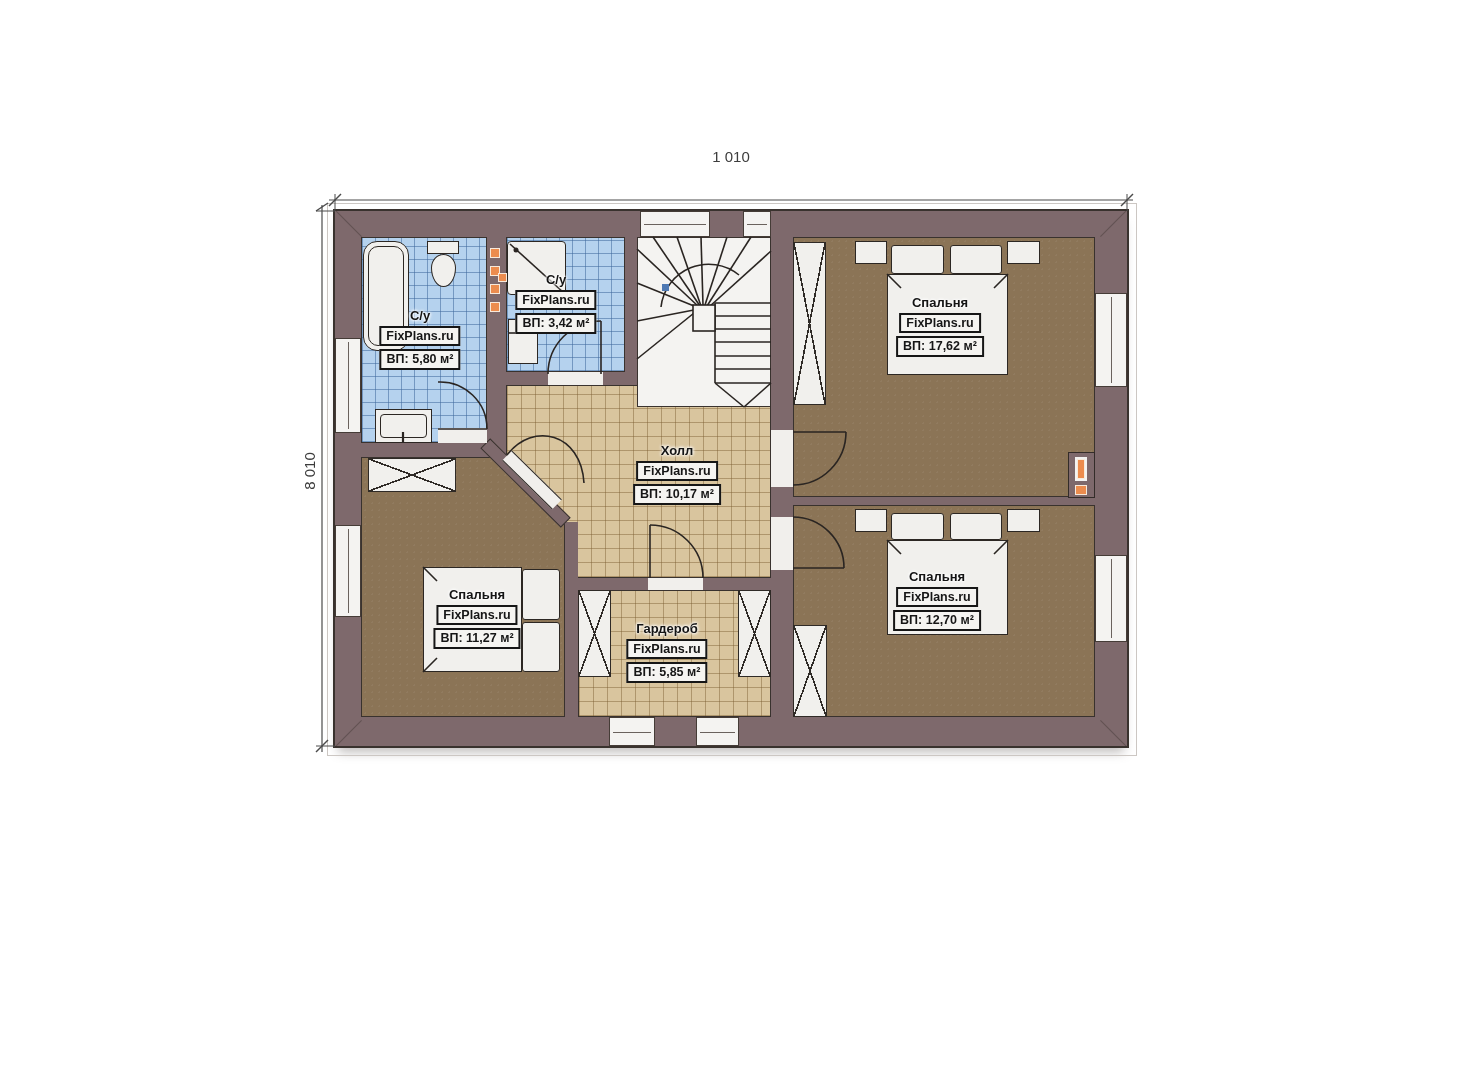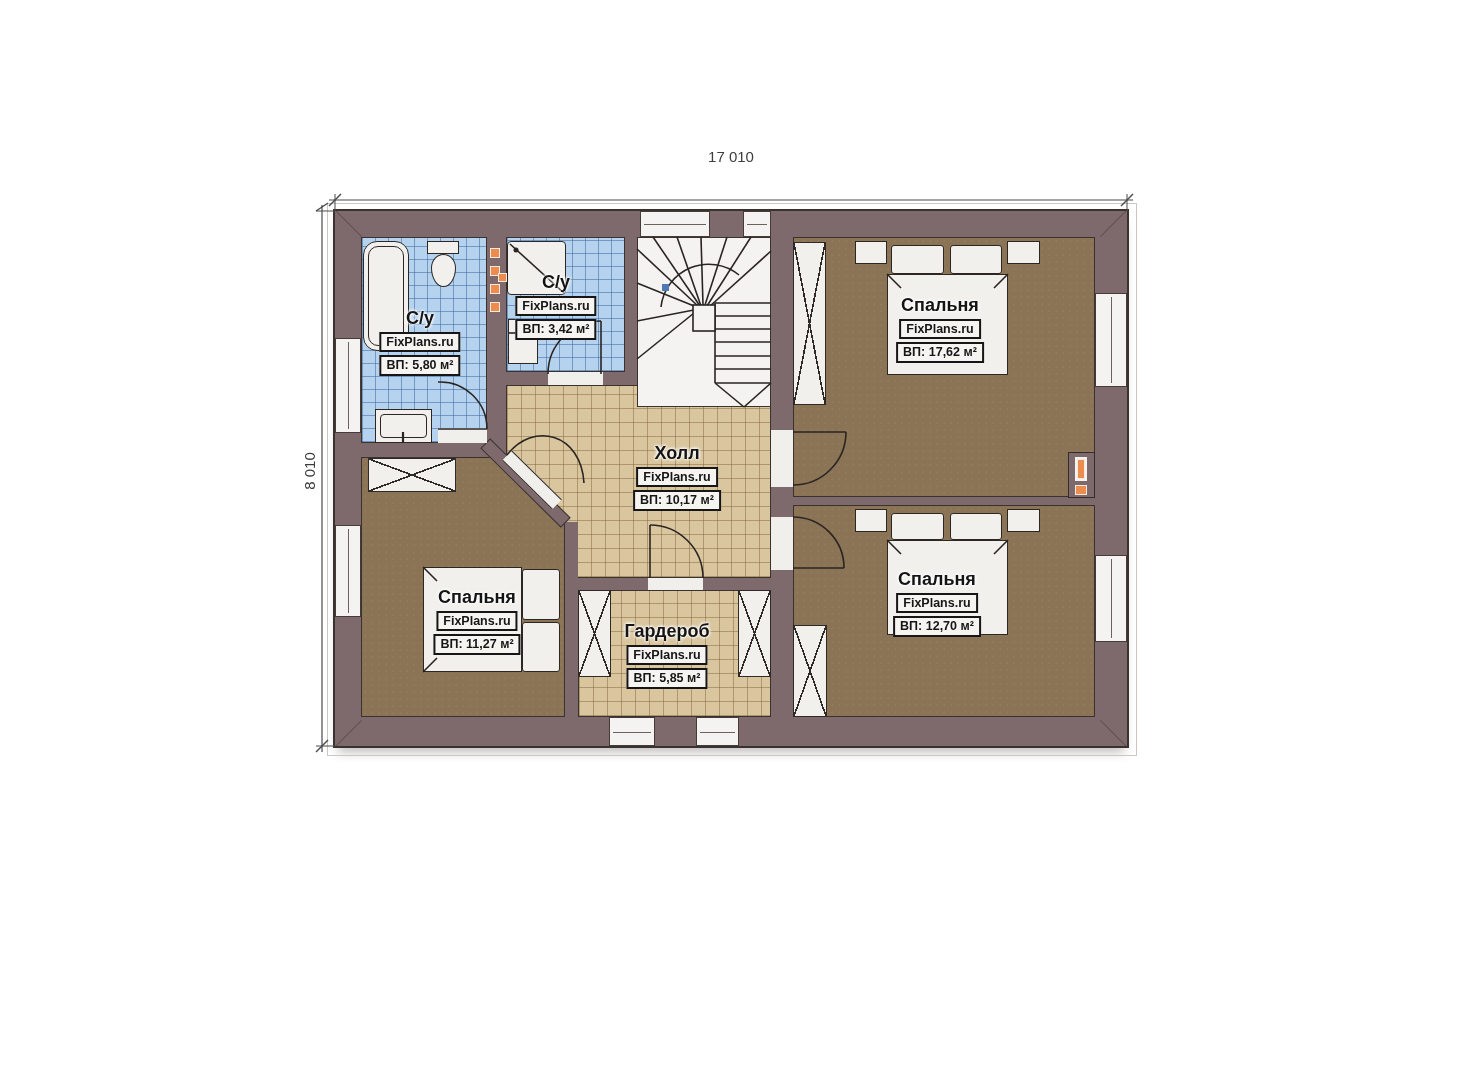"17 010" div.dim-text { text: 17 010 -> 1 010 }
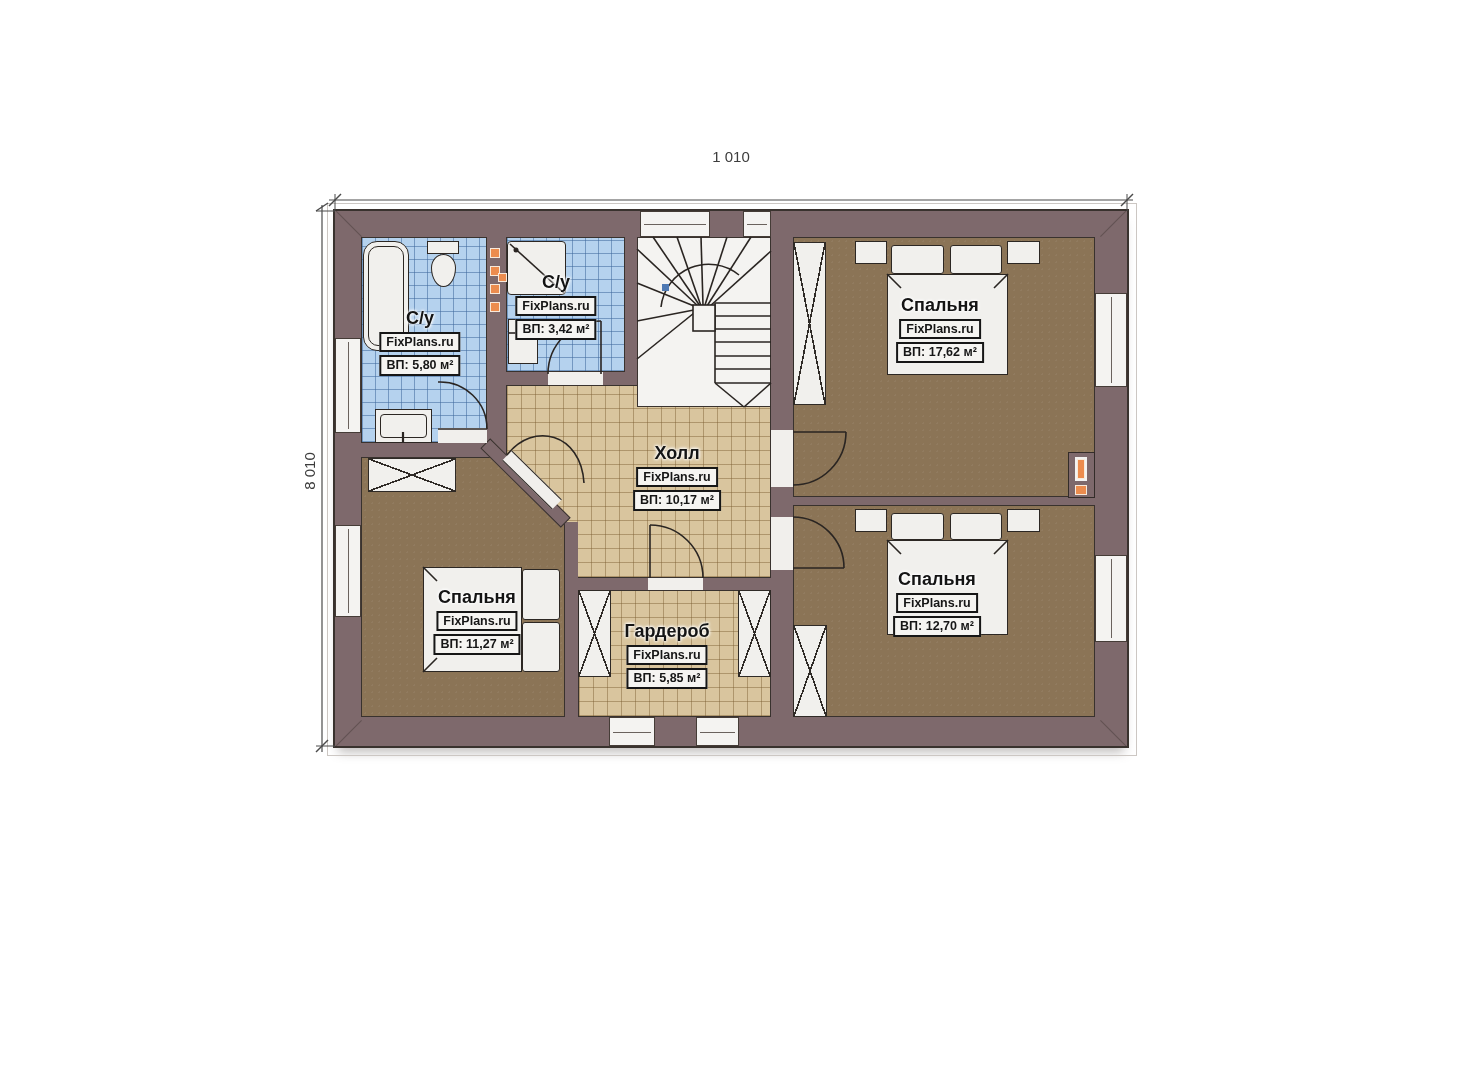"С/у" .room-name { font-size: 18px -> 13px }
